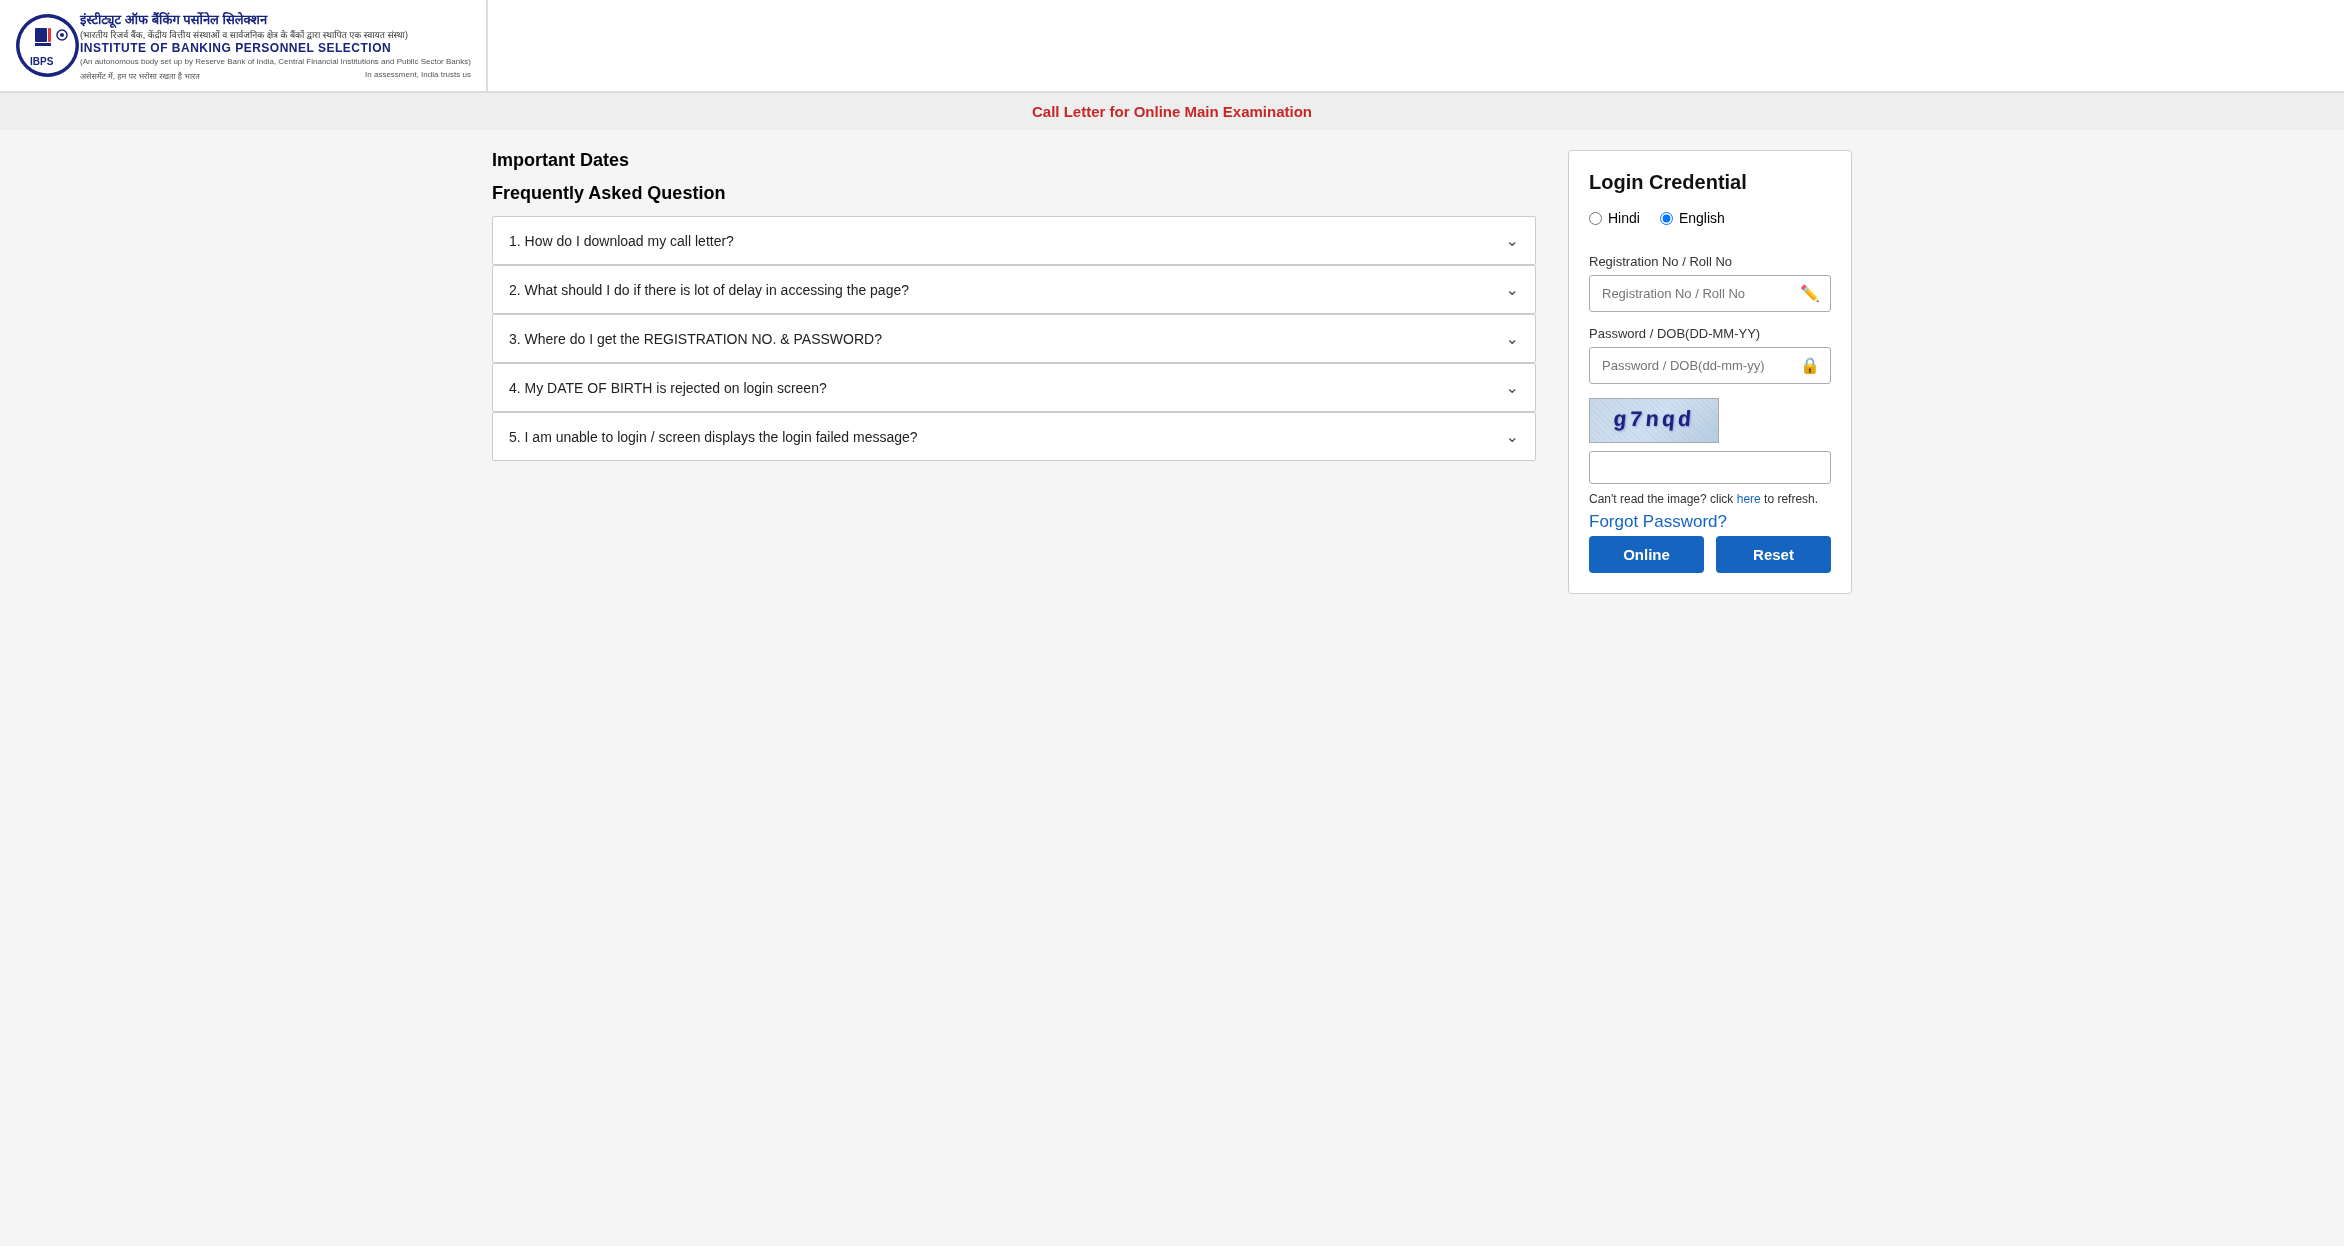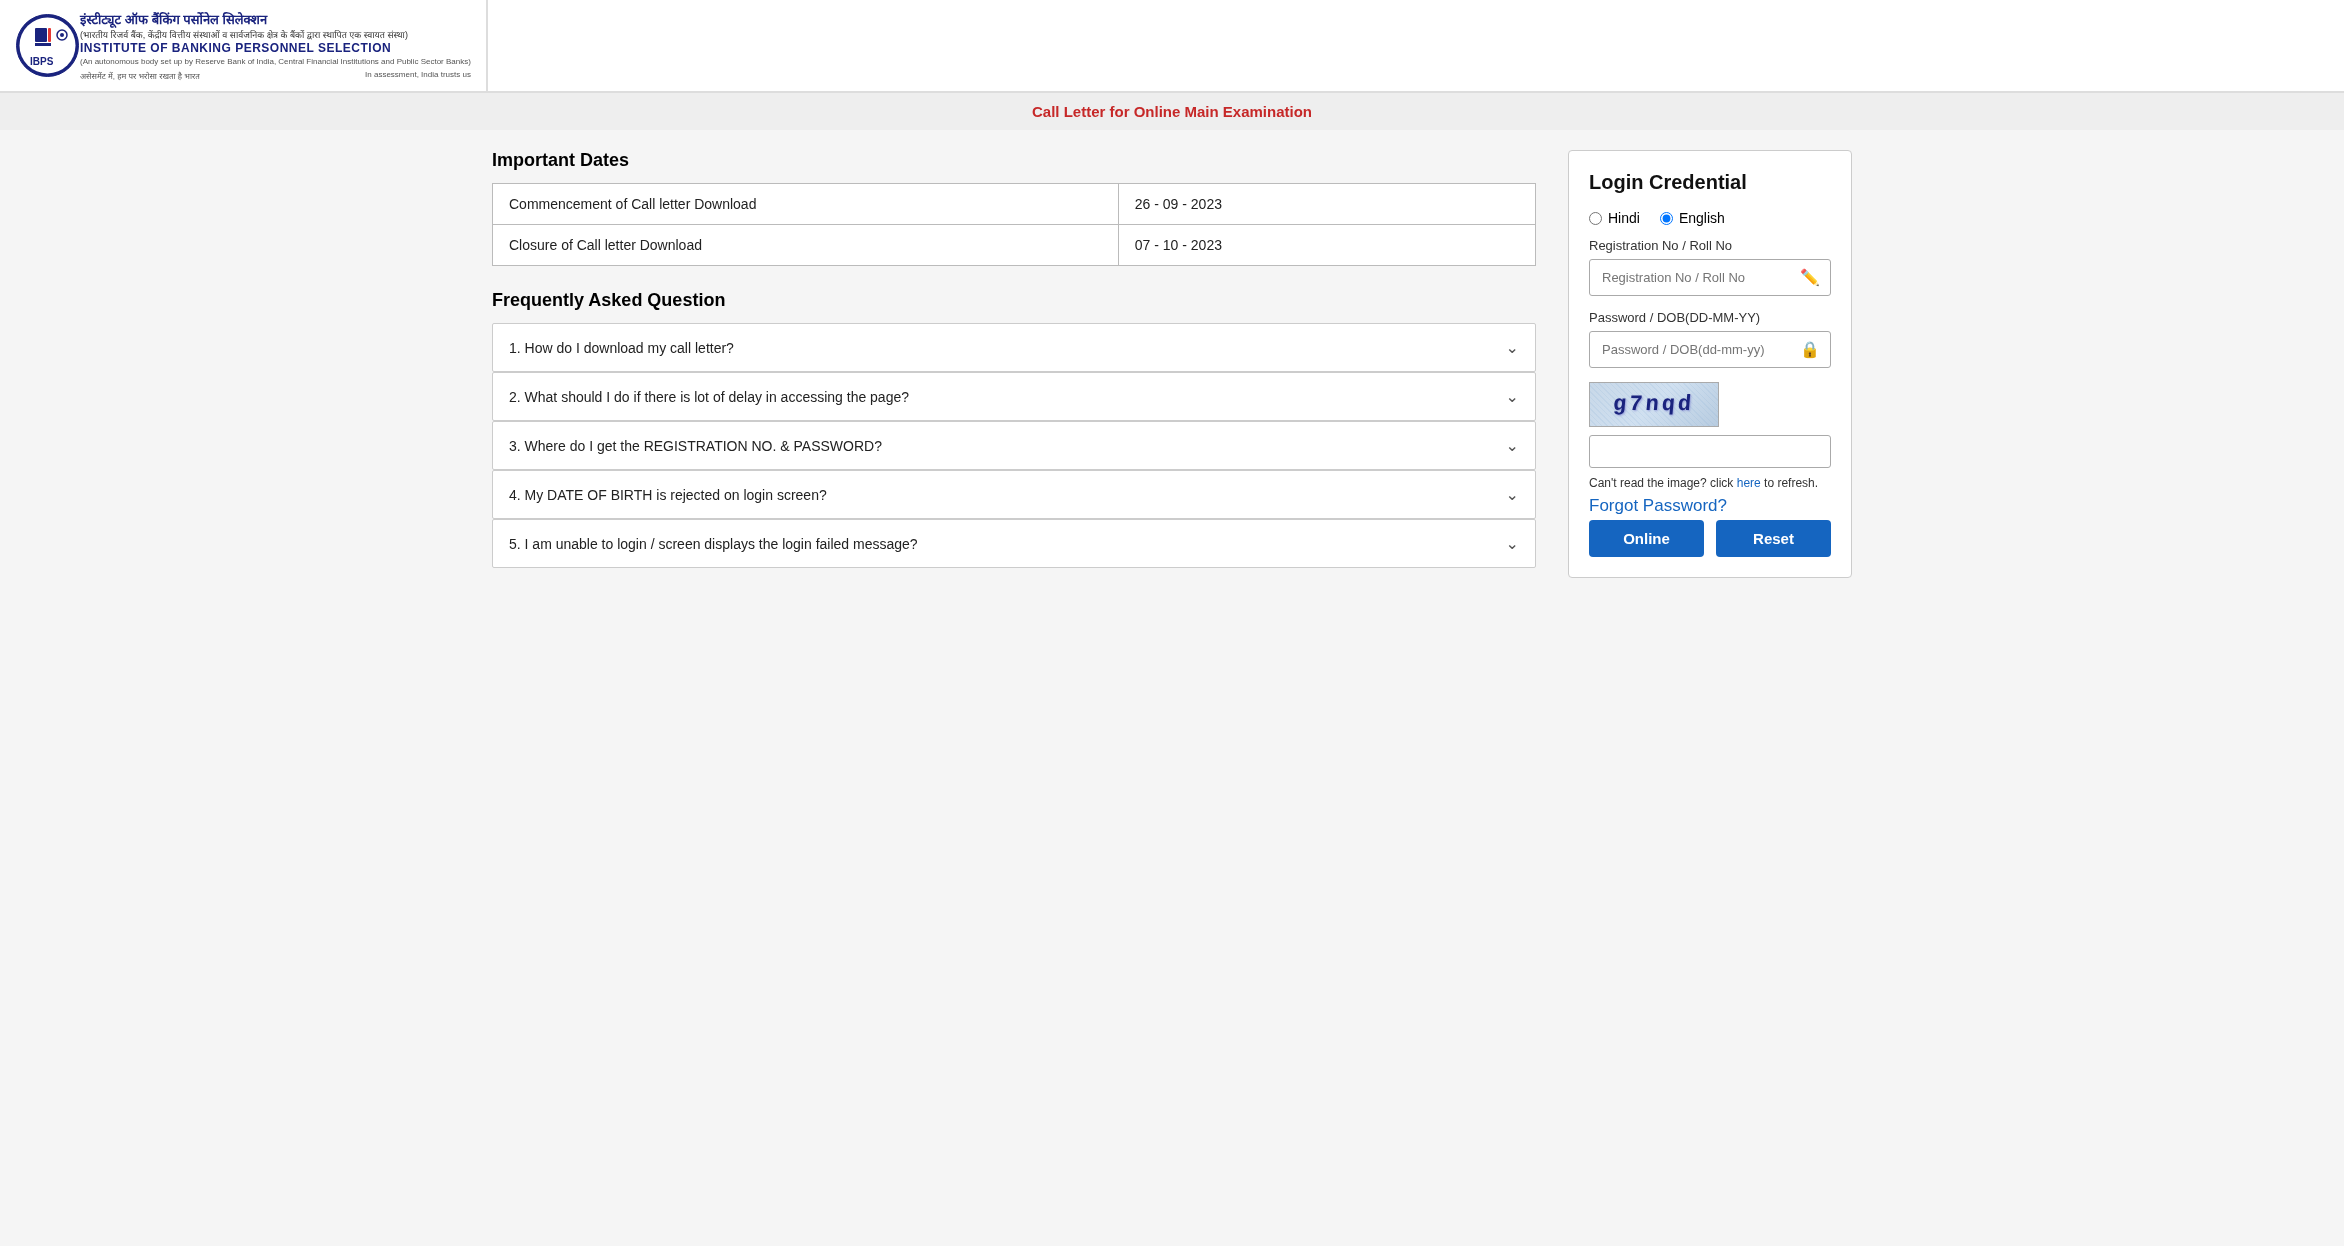"Commencement of Call letter Download" table.dates-table { html: <table> <tbody> <tr> <td>Commencement of Call letter Download</td> <td>26 - 09 - 2023</td> </tr> <tr> <td>Closure of Call letter Download</td> <td>07 - 10 - 2023</td> </tr> </tbody> </table> -> none }
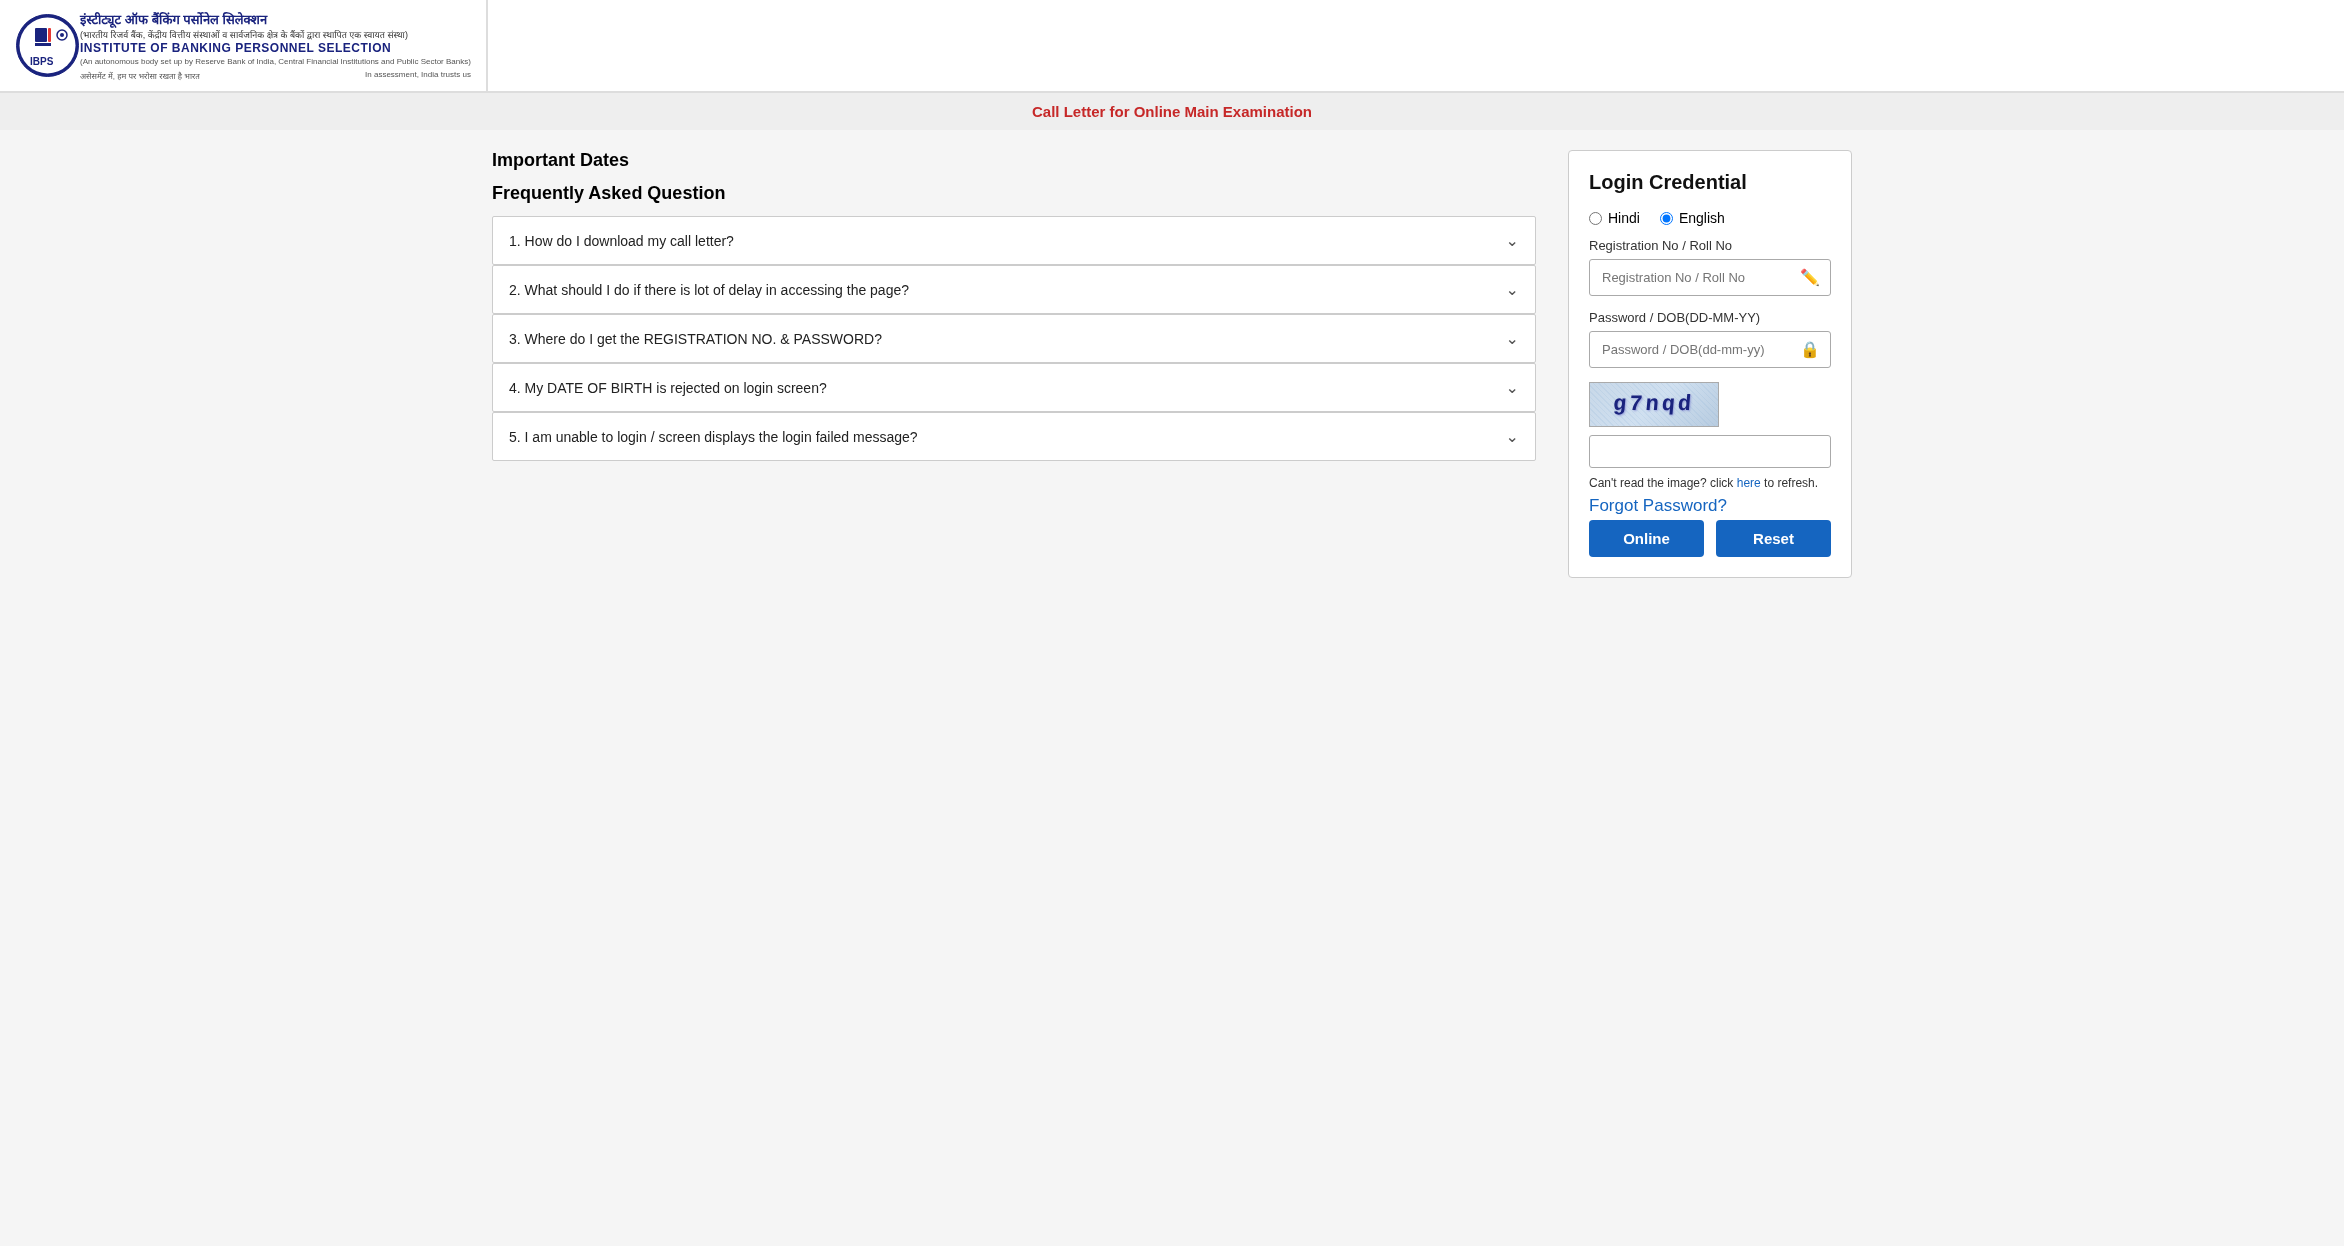"Hindi" .language-selector { margin-bottom: 12px -> 28px }
